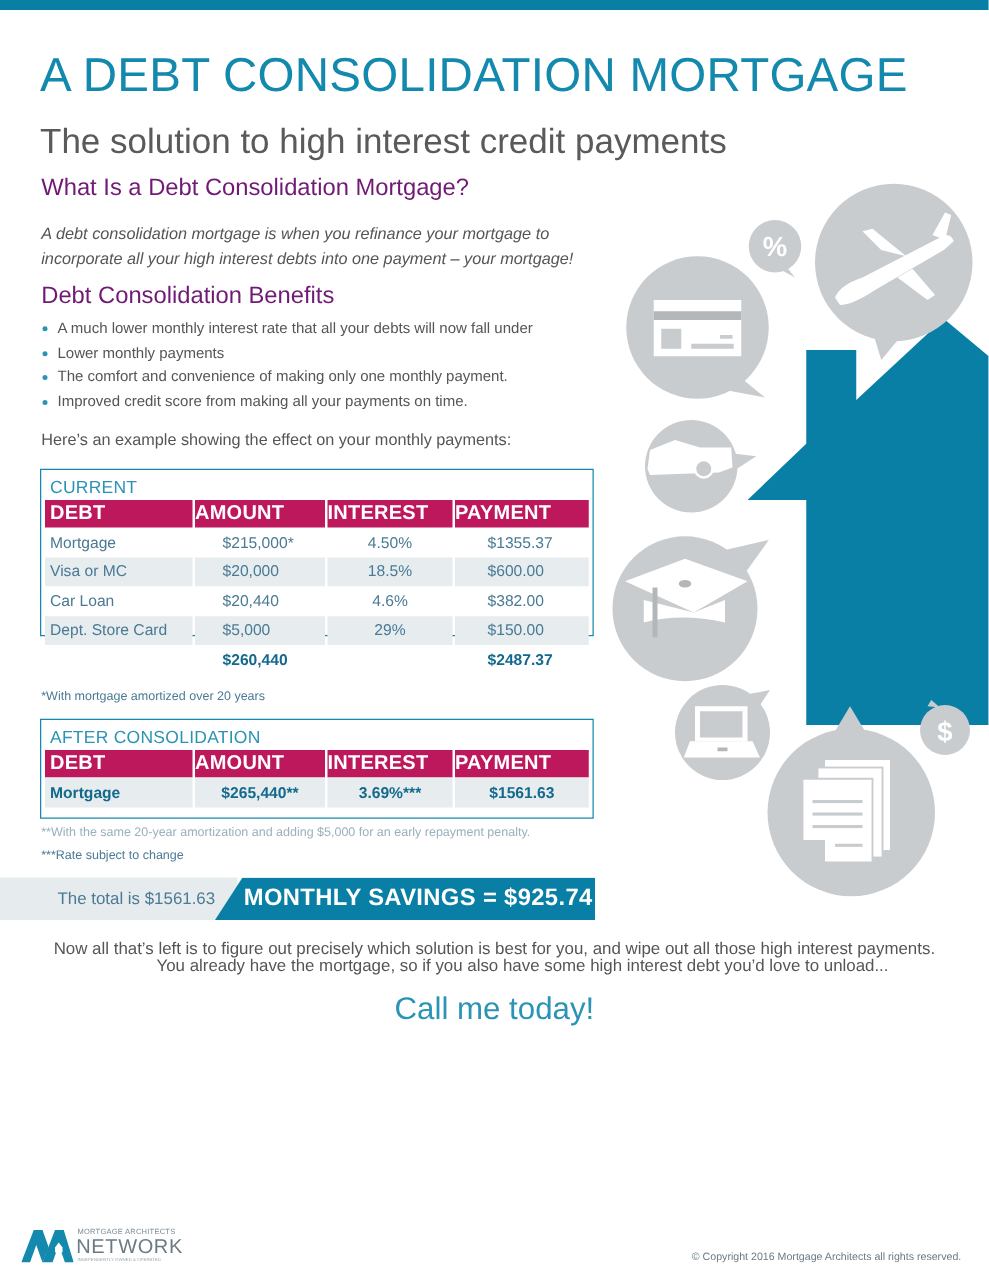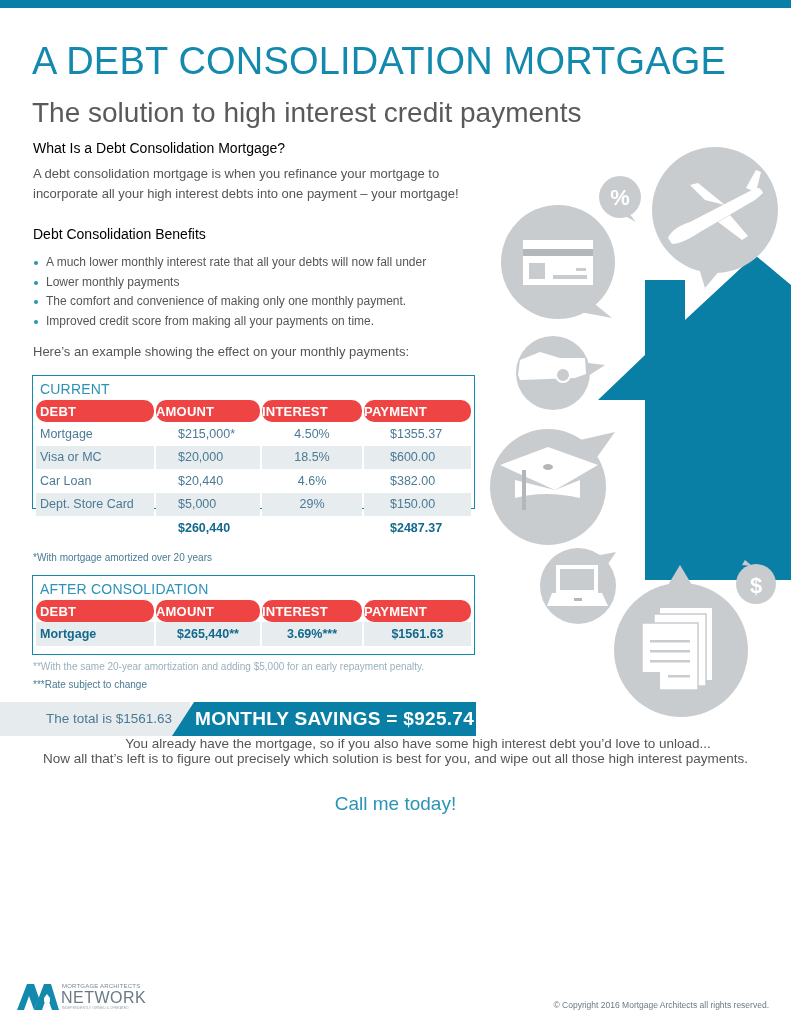"What Is a Debt Consolidation" .section-heading { color: #000000 -> #701a75; font-size: 14px -> 19px }
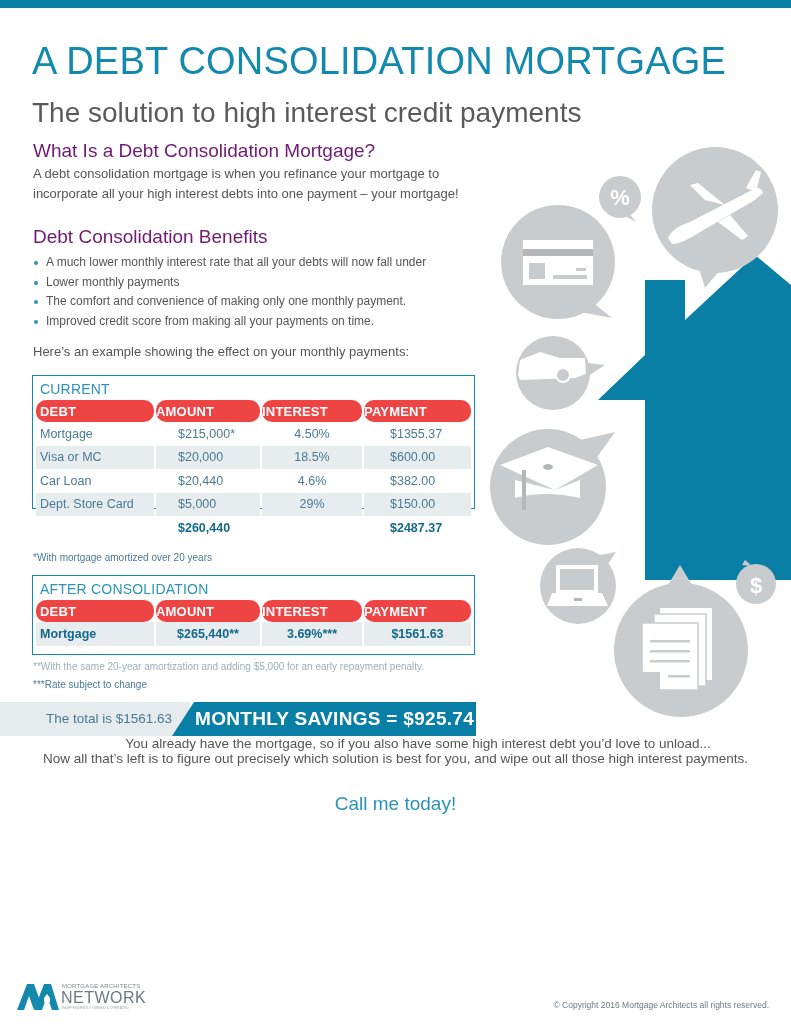"A debt consolidation mortgage is" .intro { font-style: none -> italic; top: 164px -> 177px }
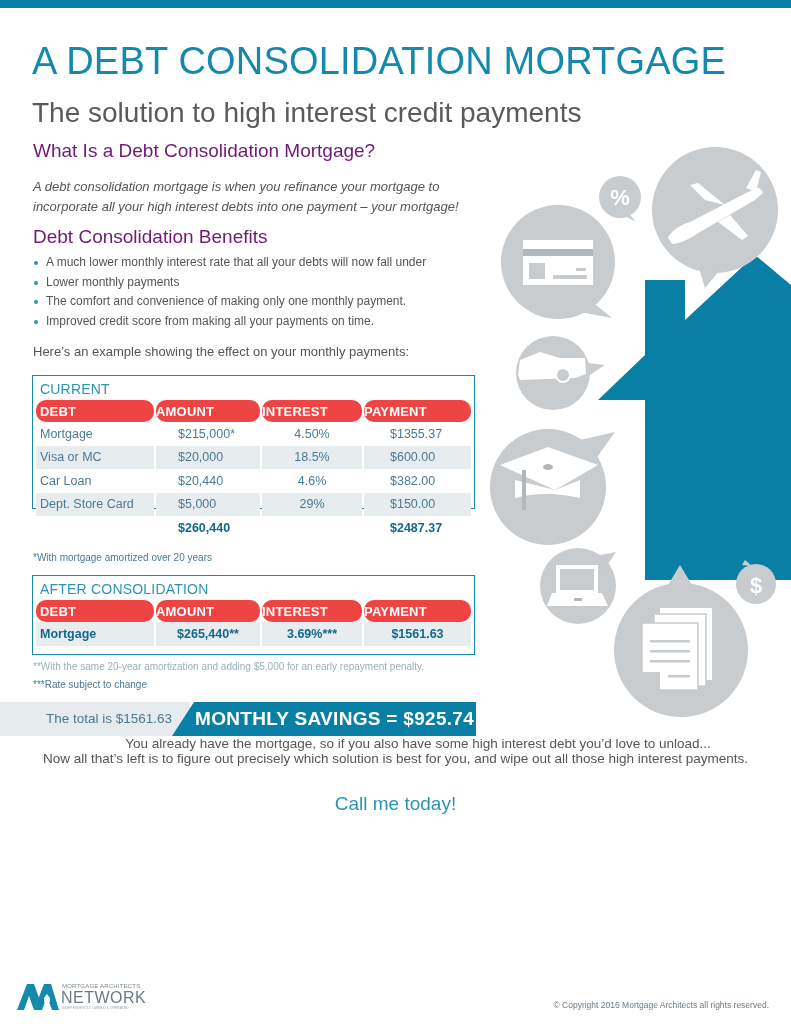"DEBT" th { background: #ef4444 -> #be185d; border-radius: 10px -> none; font-size: 13px -> 16px }
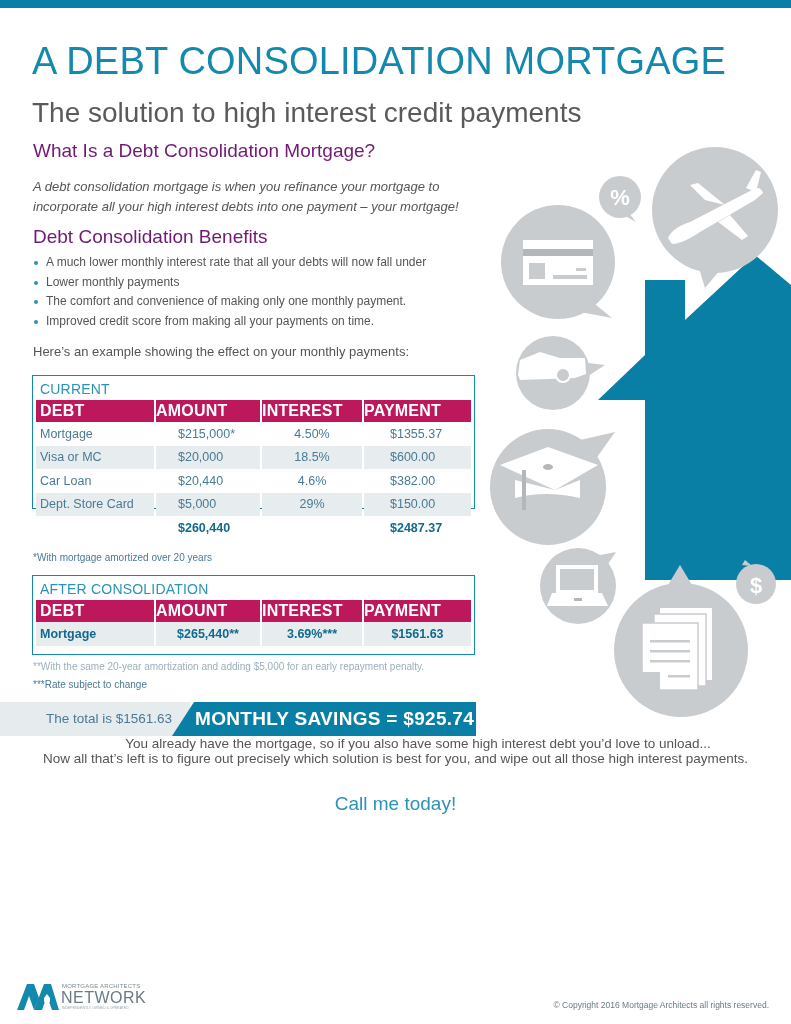"You already have the mortgage," .cl2 { top: 736px -> 765px }
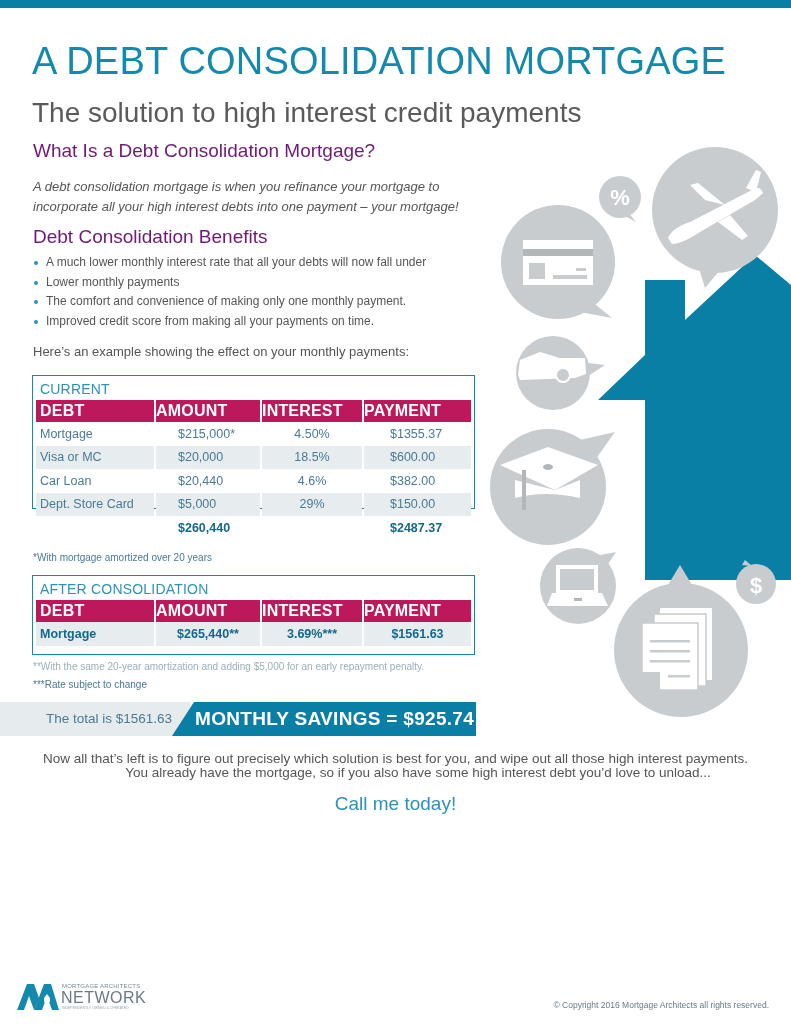"Call me today!" .cta { font-size: 19px -> 25px }
